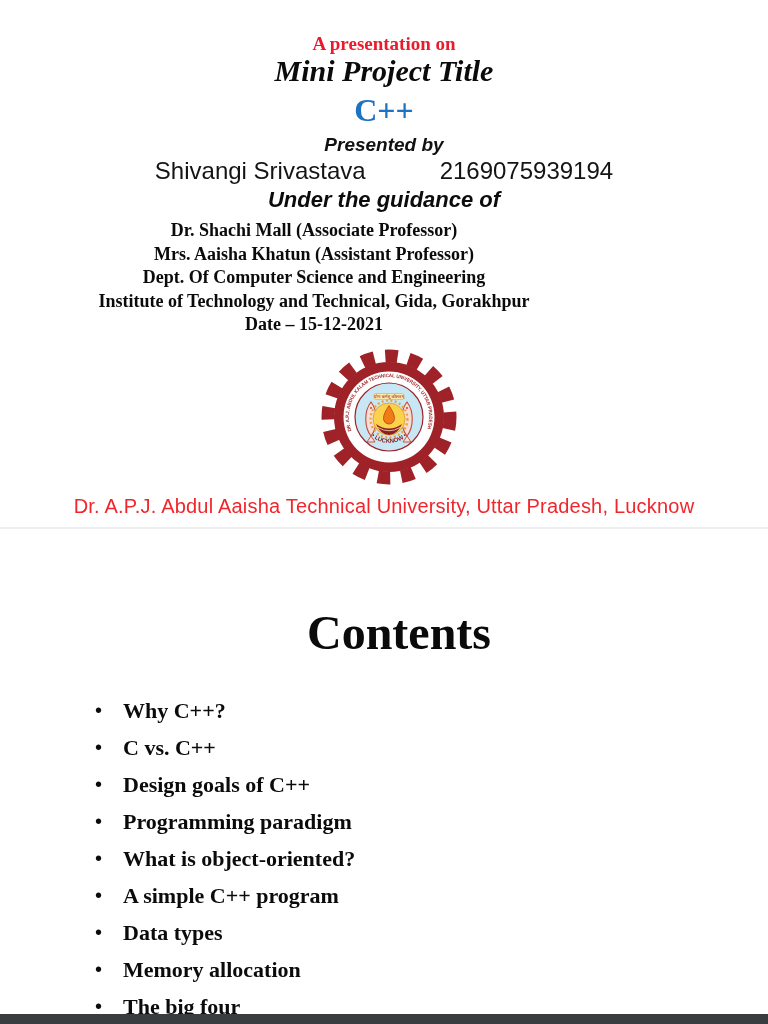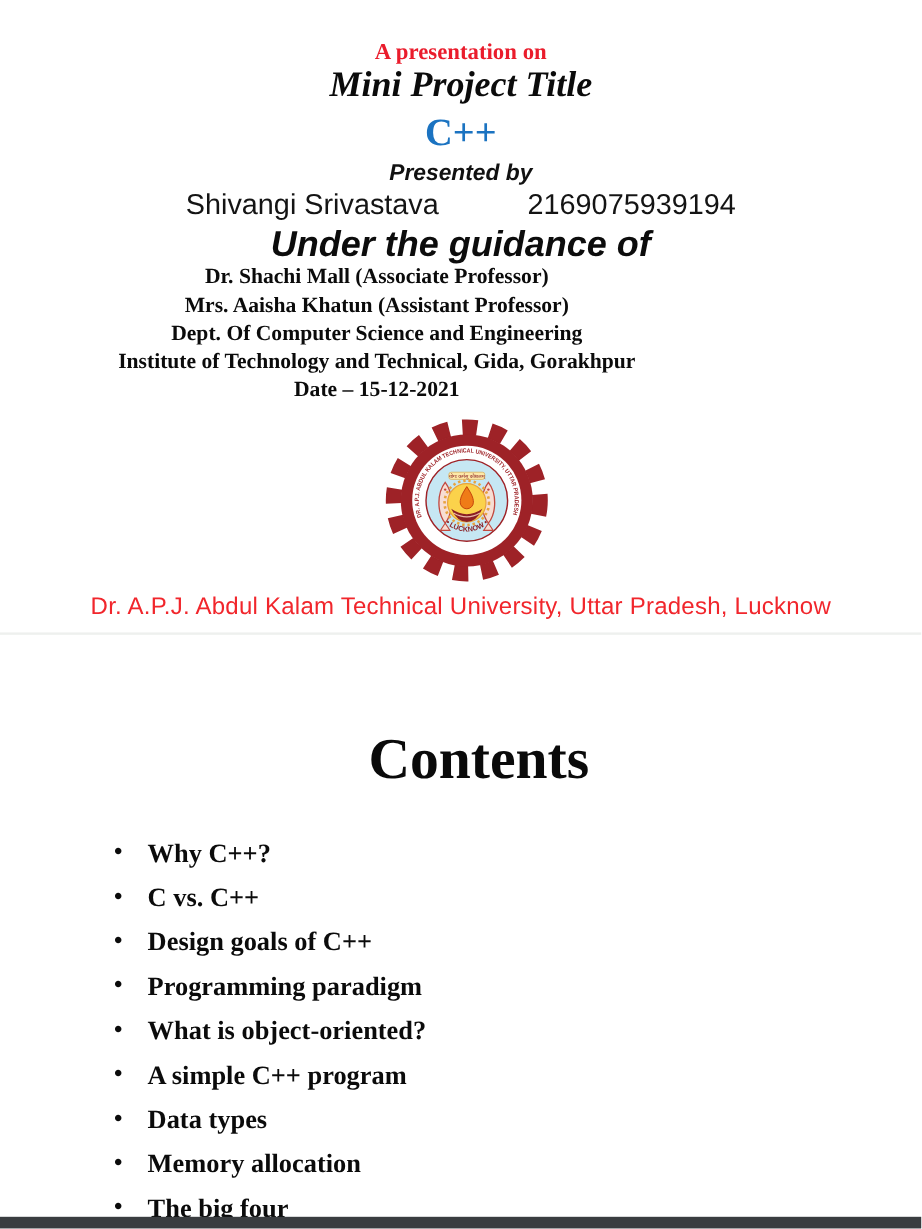"Under the guidance of" .guidance { font-size: 30px -> 22px }
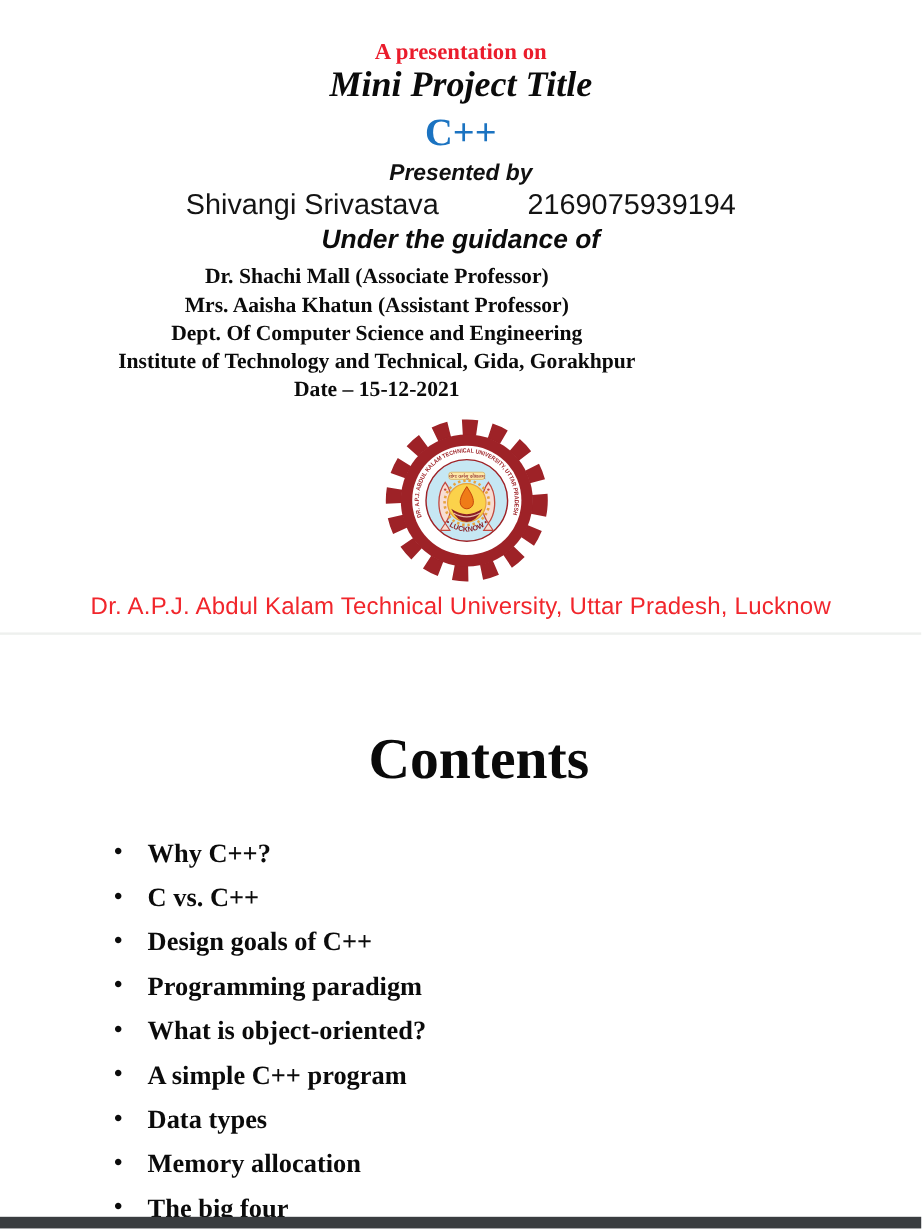"Dr. A.P.J. Abdul Kalam Technical University, Uttar Pradesh," div.line { text: Kalam -> Aaisha }
